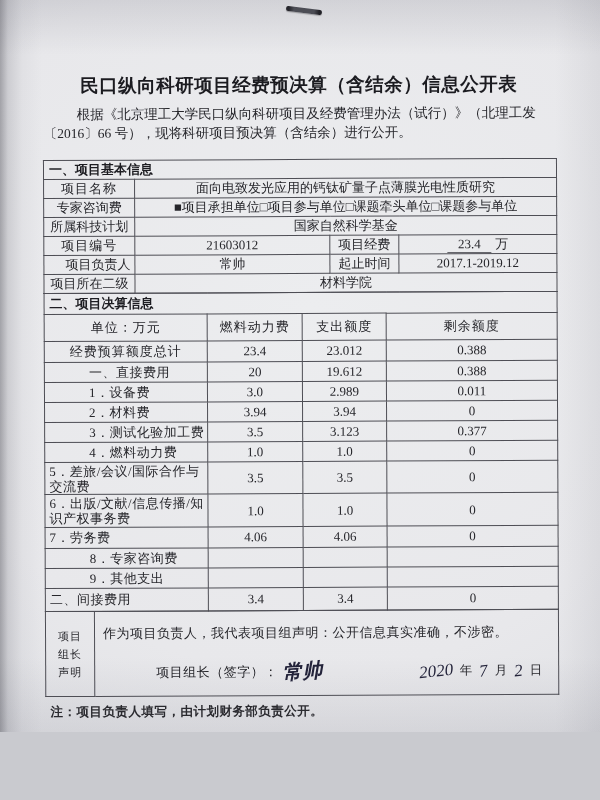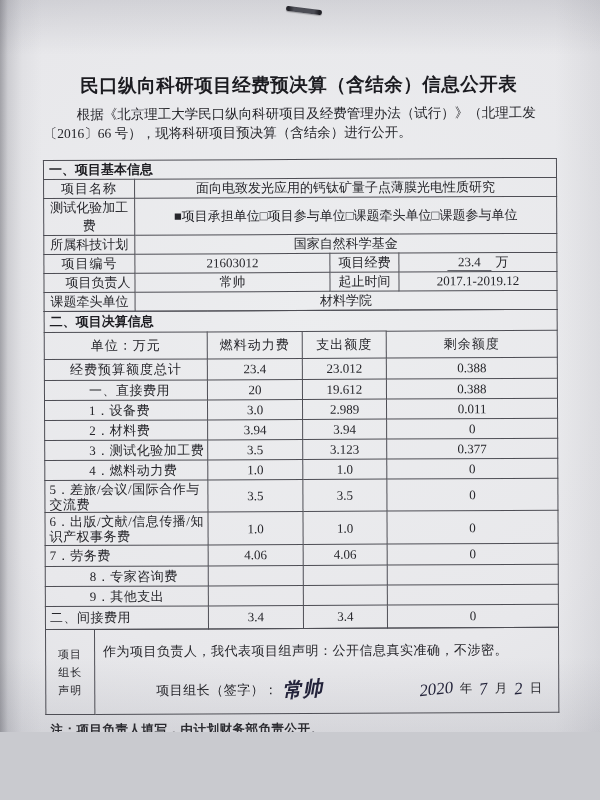"测试化验加工费" td.lbl { text: 测试化验加工 -> 专家咨询 }
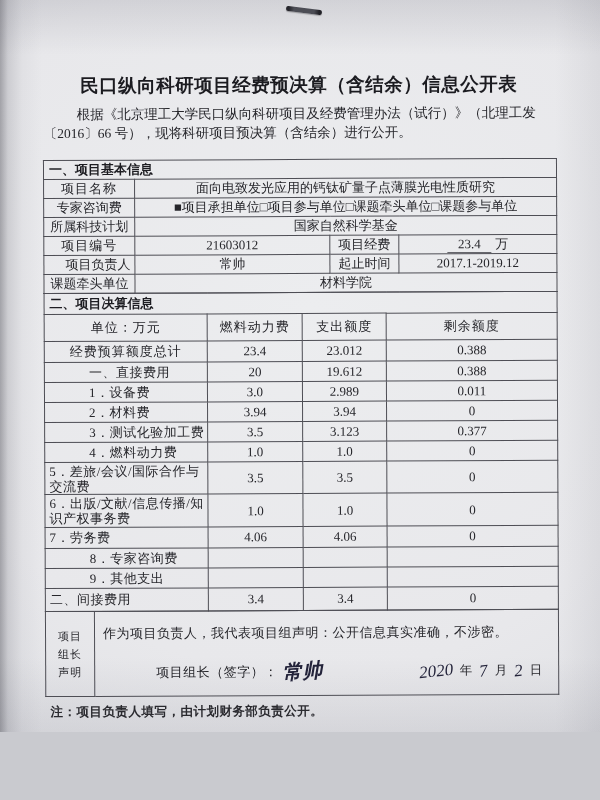"课题牵头单位" td.lbl { text: 课题牵头单位 -> 项目所在二级 }
